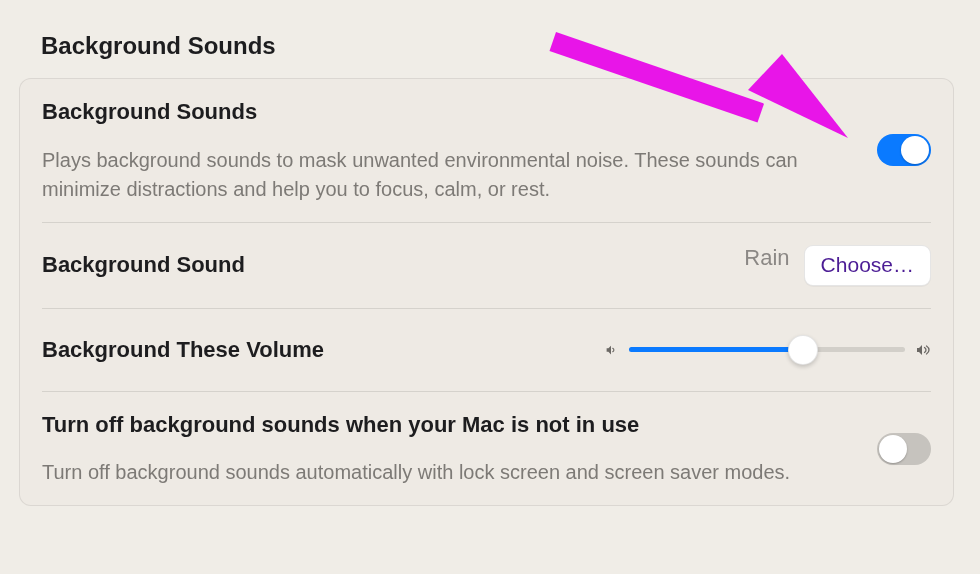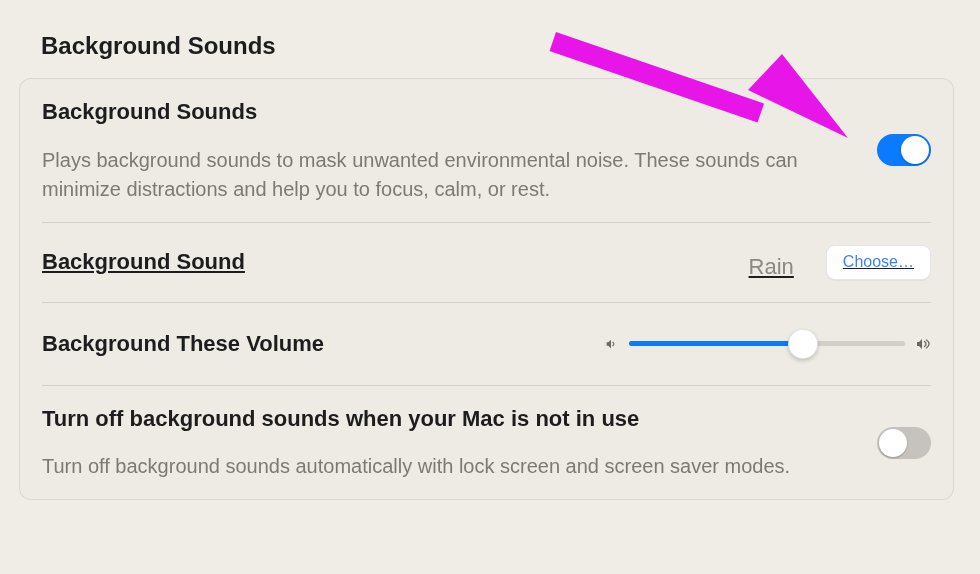"Background Sound" div.row { text-decoration: underline -> none }
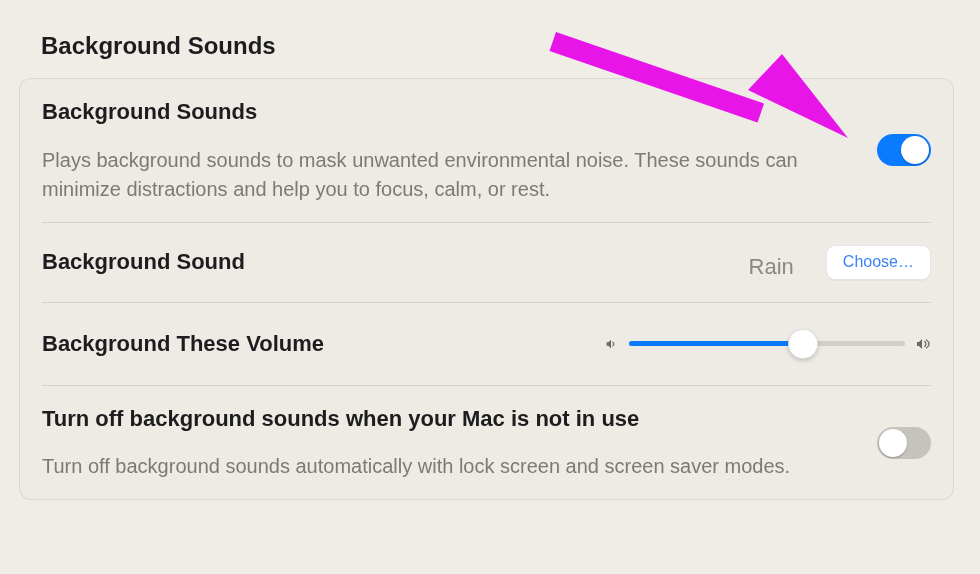"Rain" .row-controls { align-items: flex-end -> flex-start; gap: 32px -> 14px }
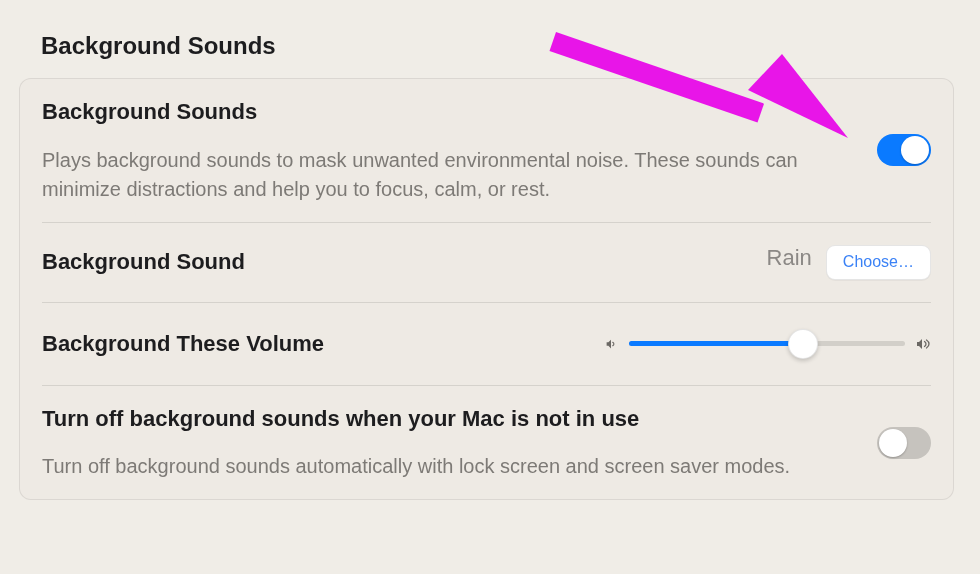"Choose…" .choose-btn { color: #3b82f6 -> #4c1d95; font-size: 16px -> 21px }
